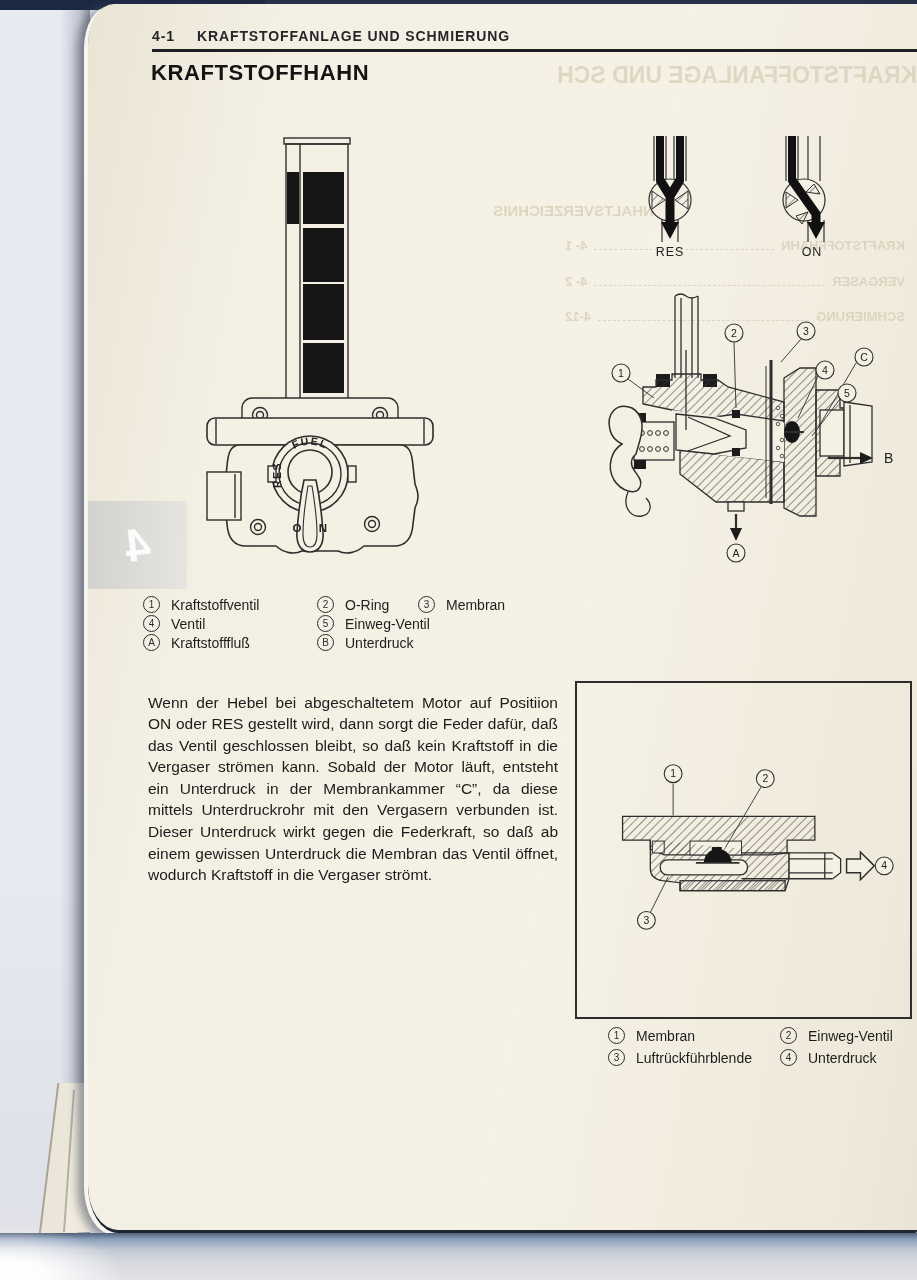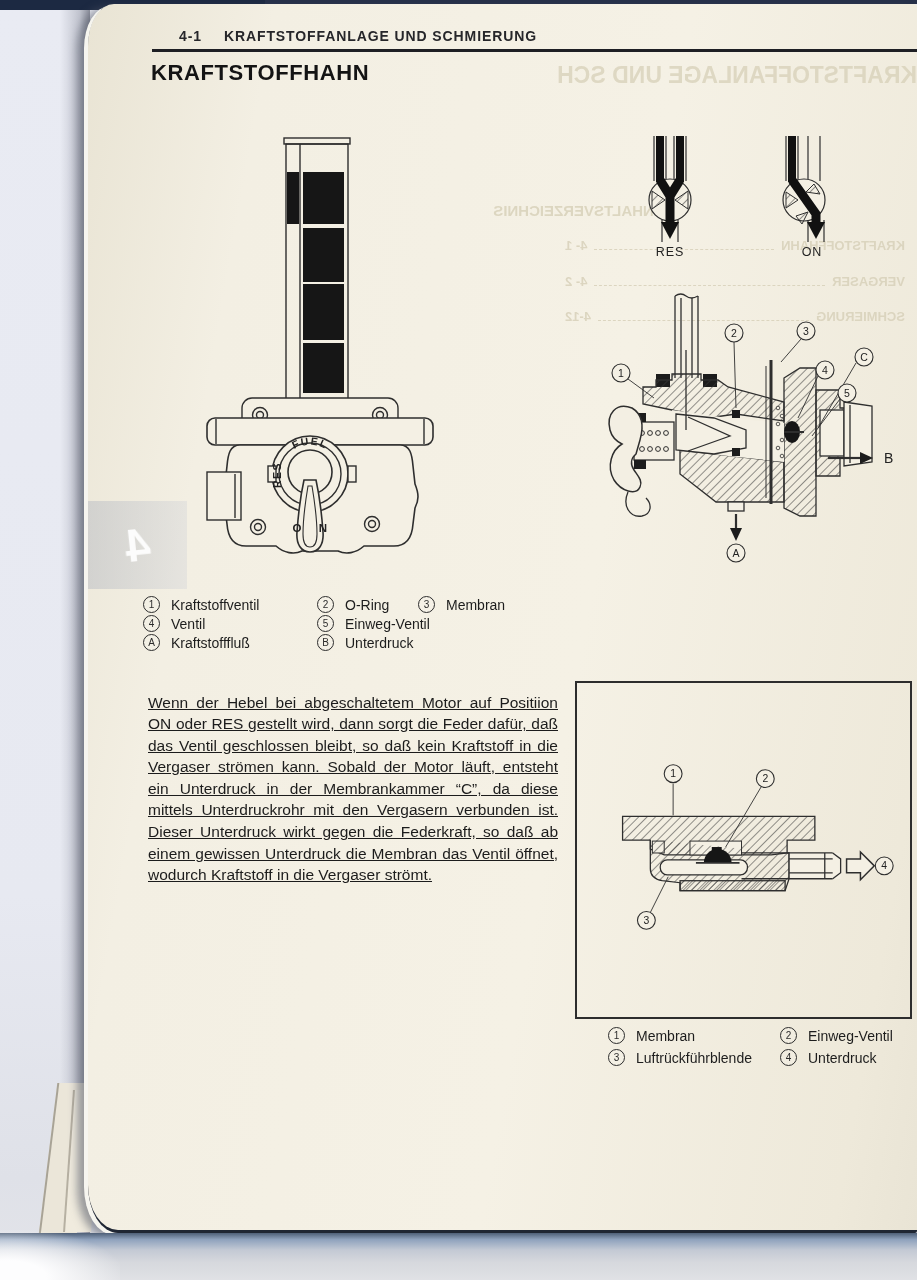"4-1" .hdr .num { margin-left: 27px -> none }
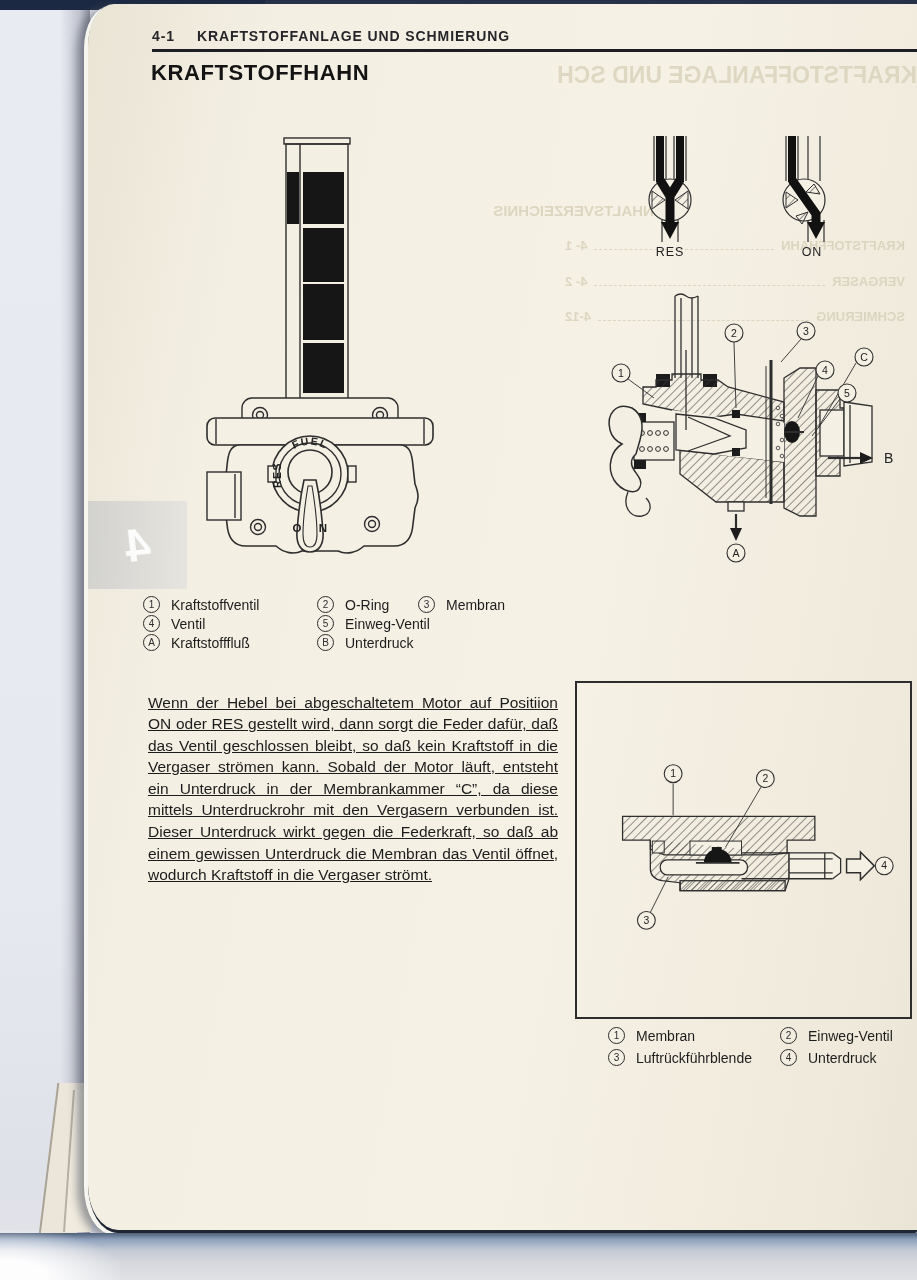"Wenn der Hebel bei abgeschaltetem" .body-par { text-decoration: underline -> none }
